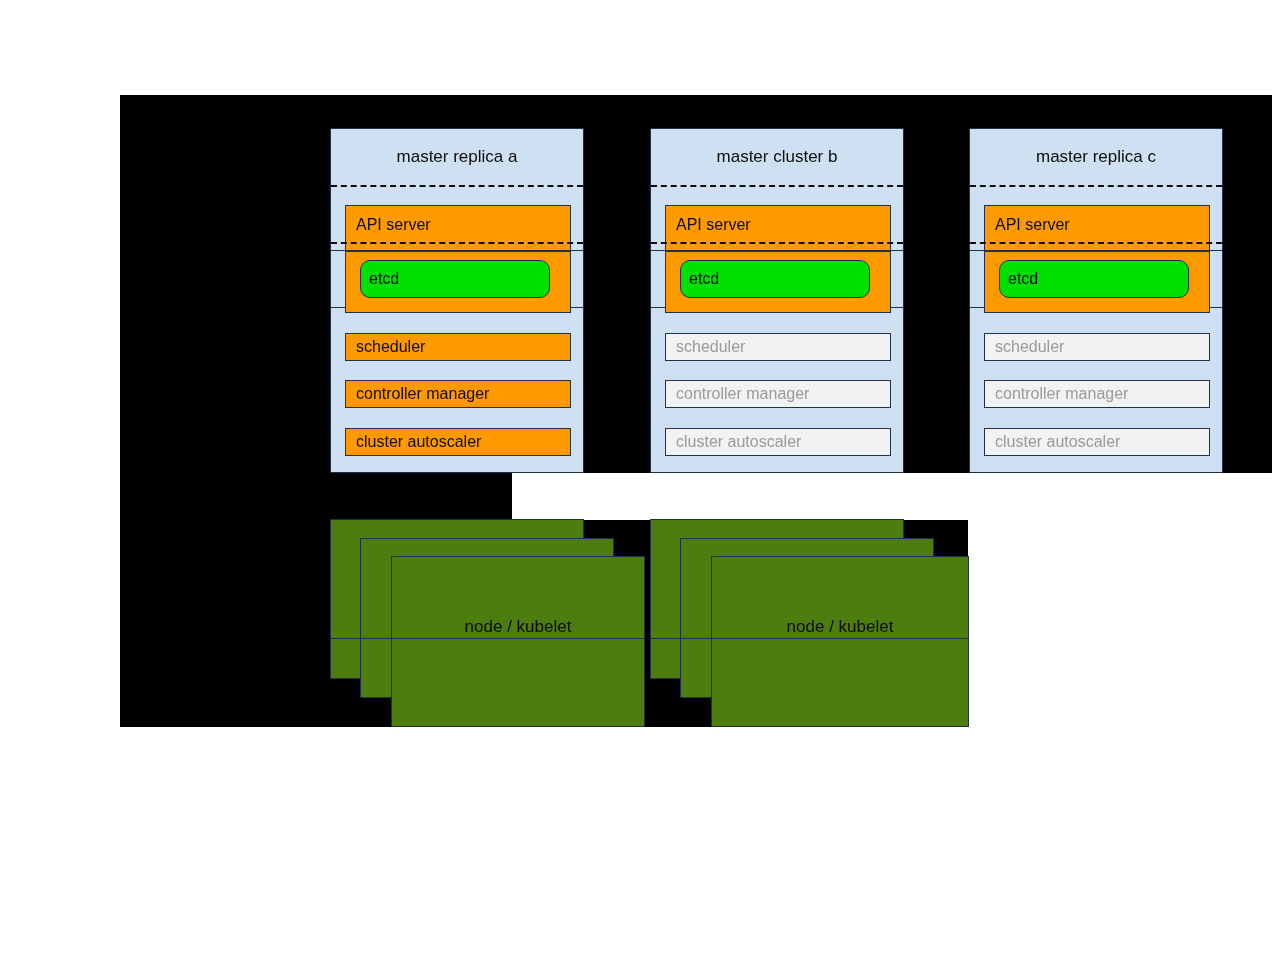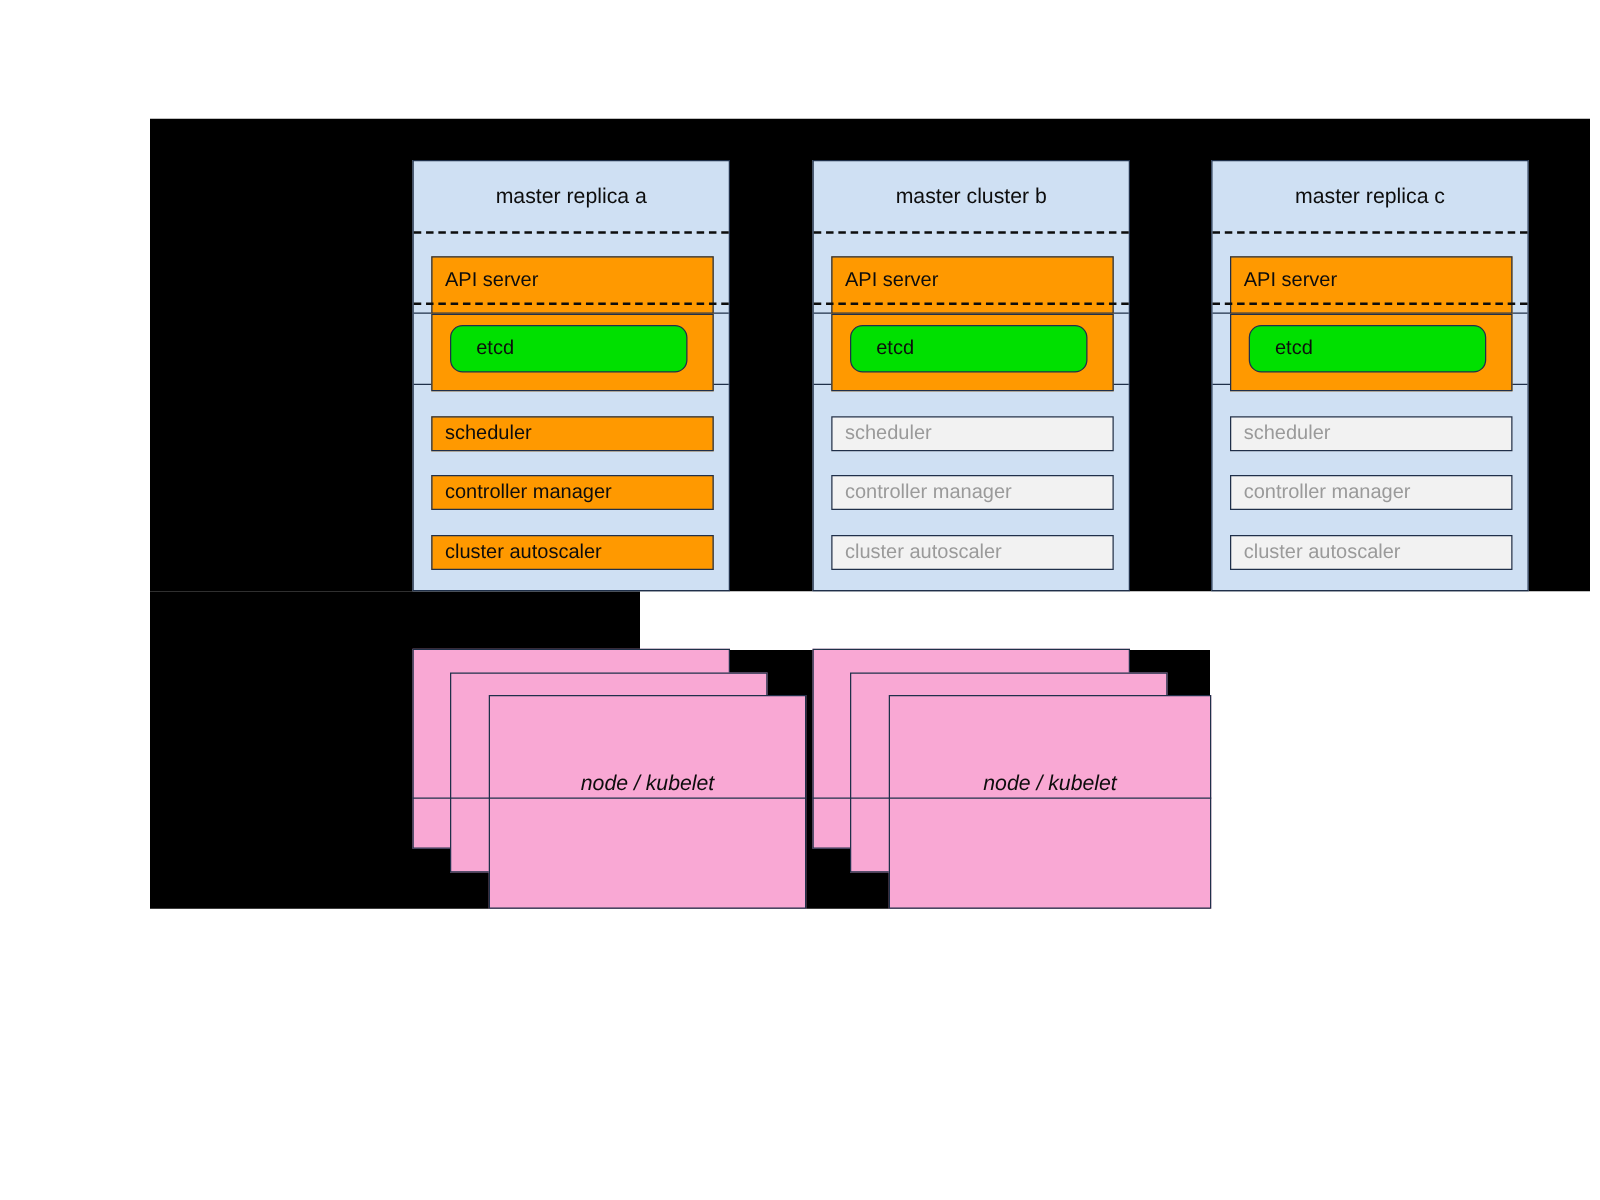"etcd" .etcd { padding-left: 20px -> 8px }
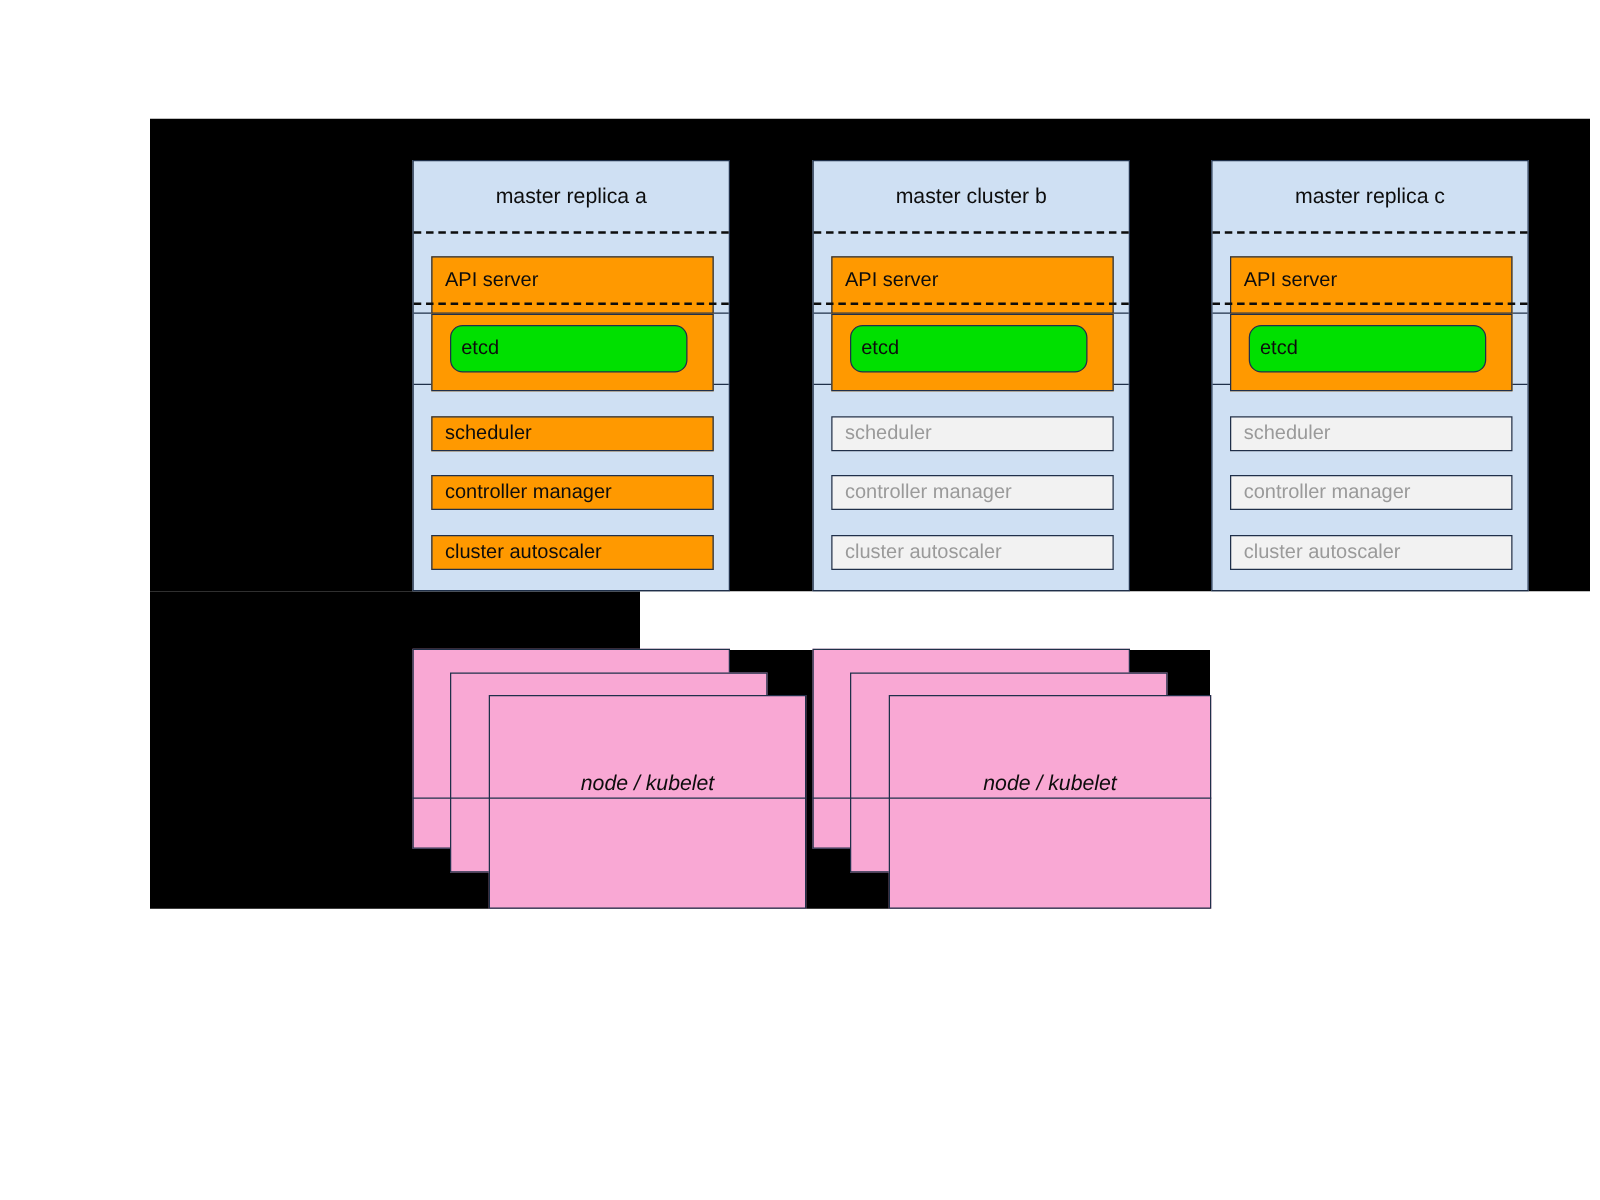"node / kubelet" .node-card { background: #f9a8d4 -> #4d7c0f; font-style: italic -> none }
